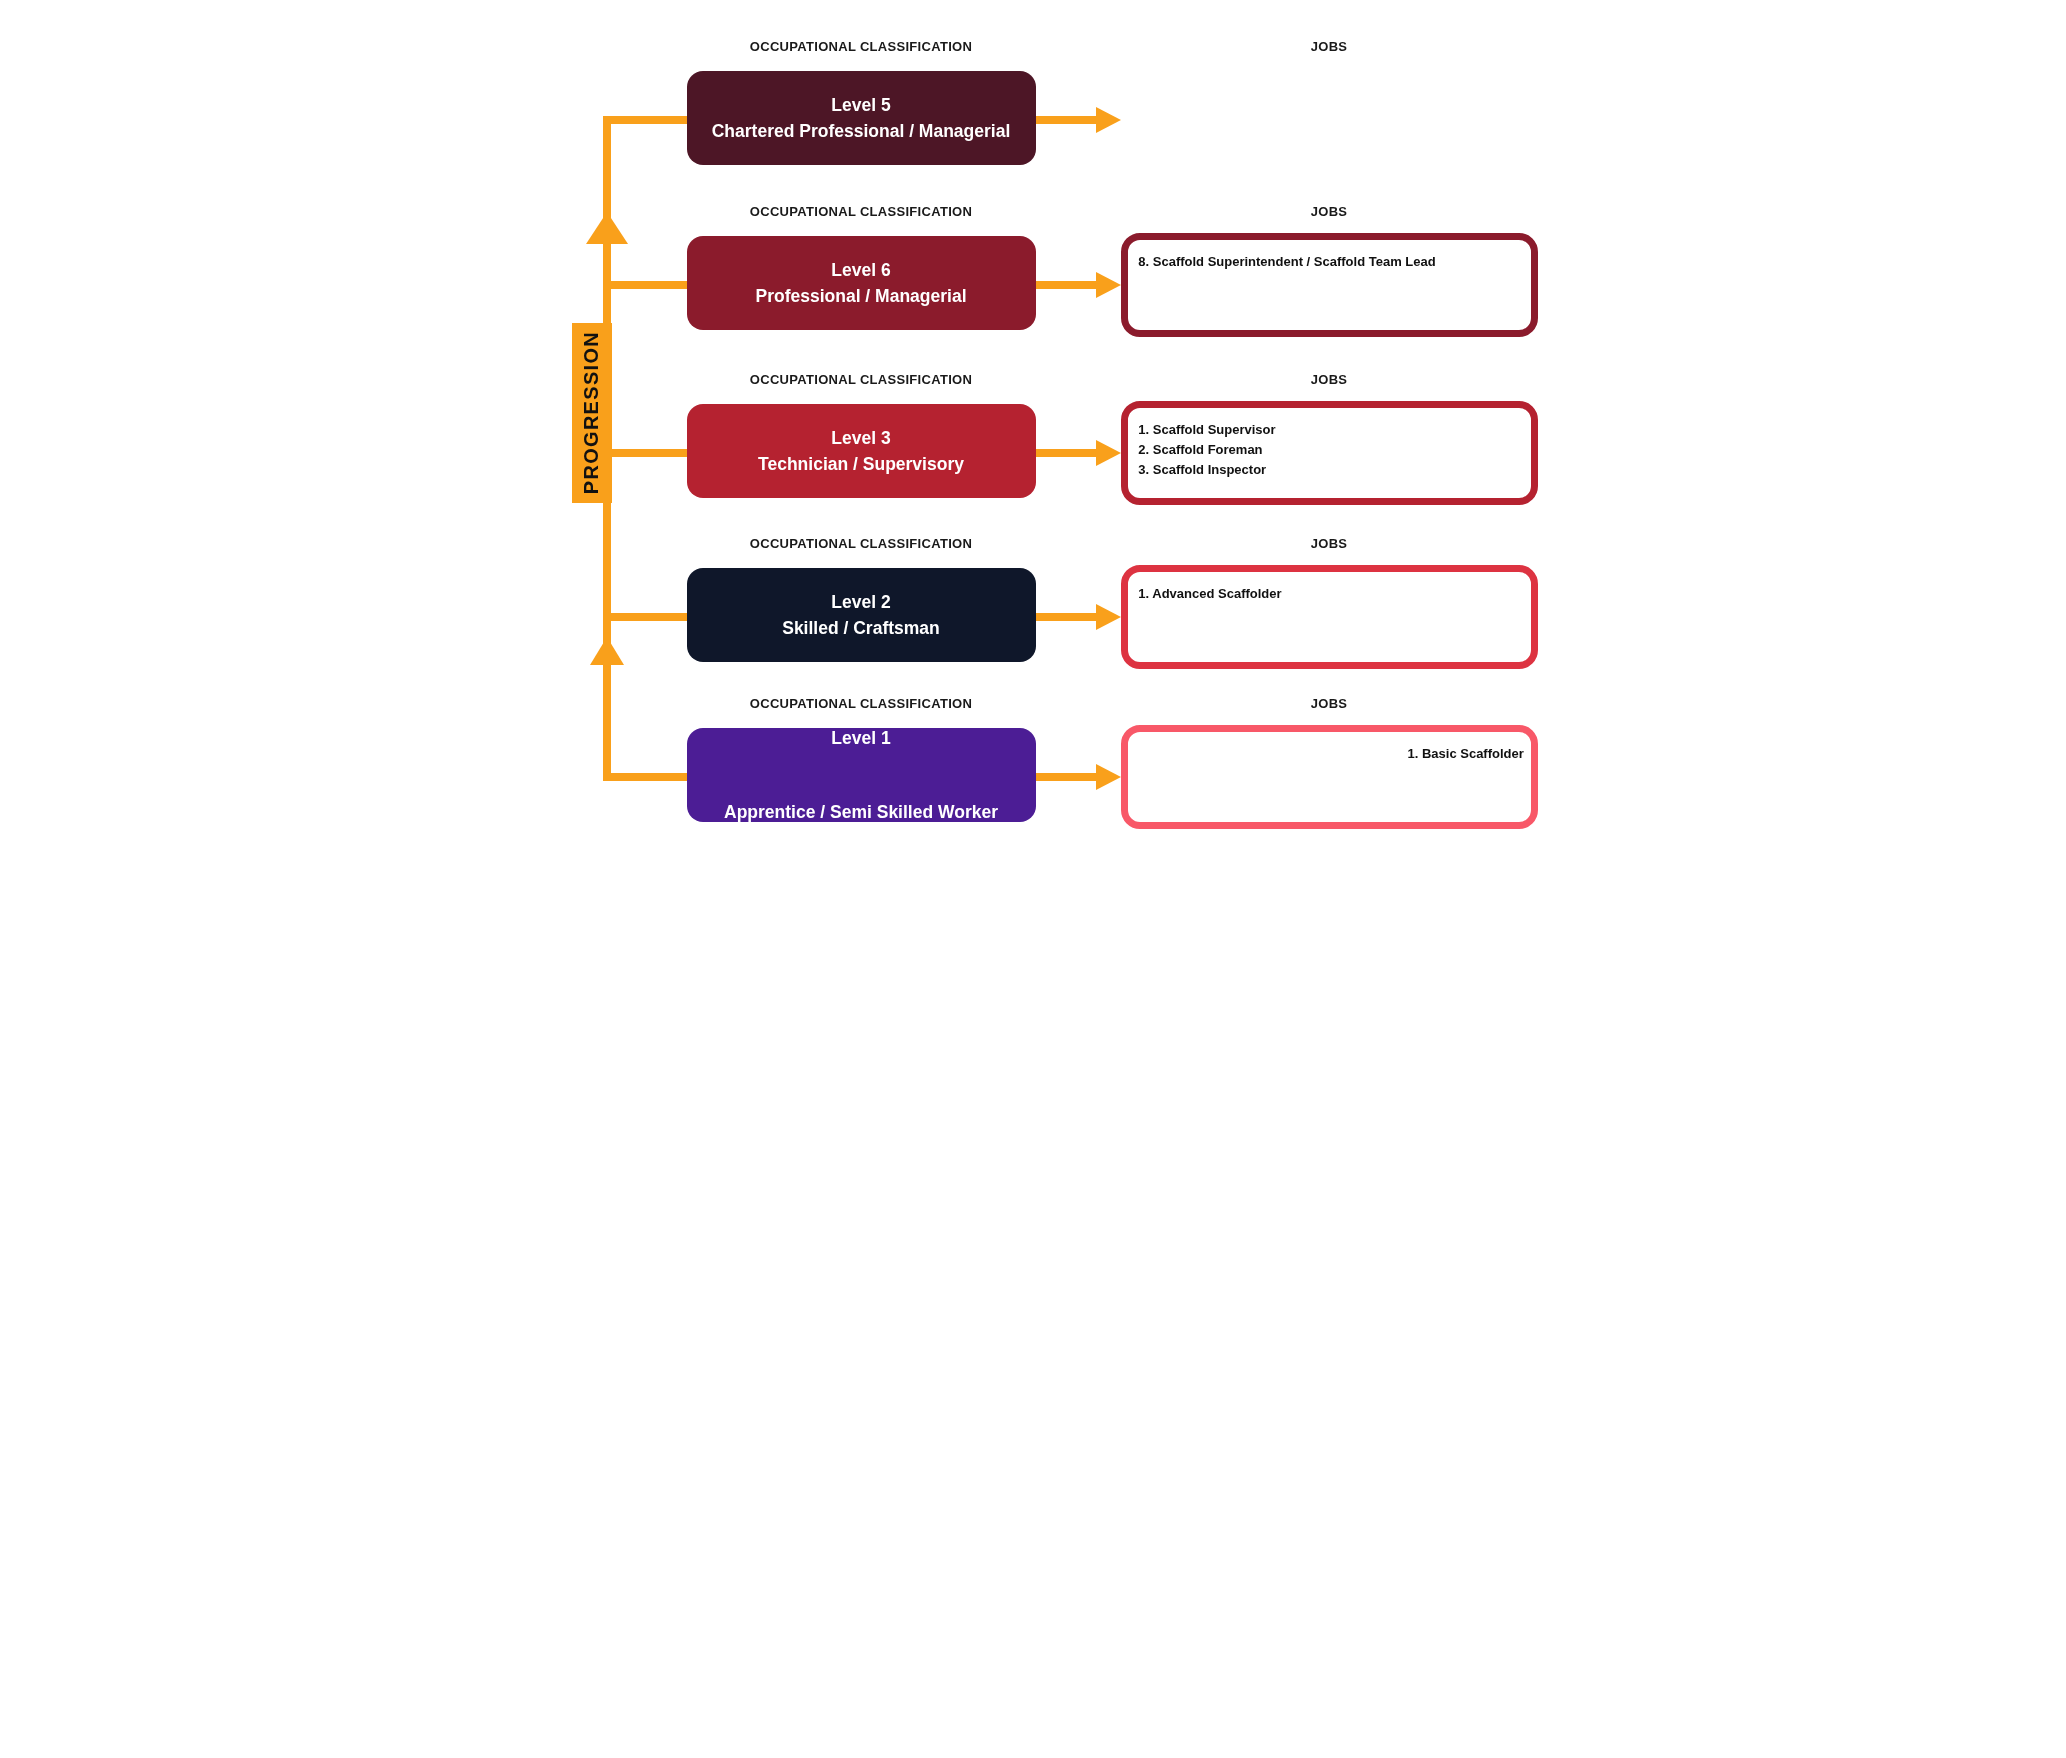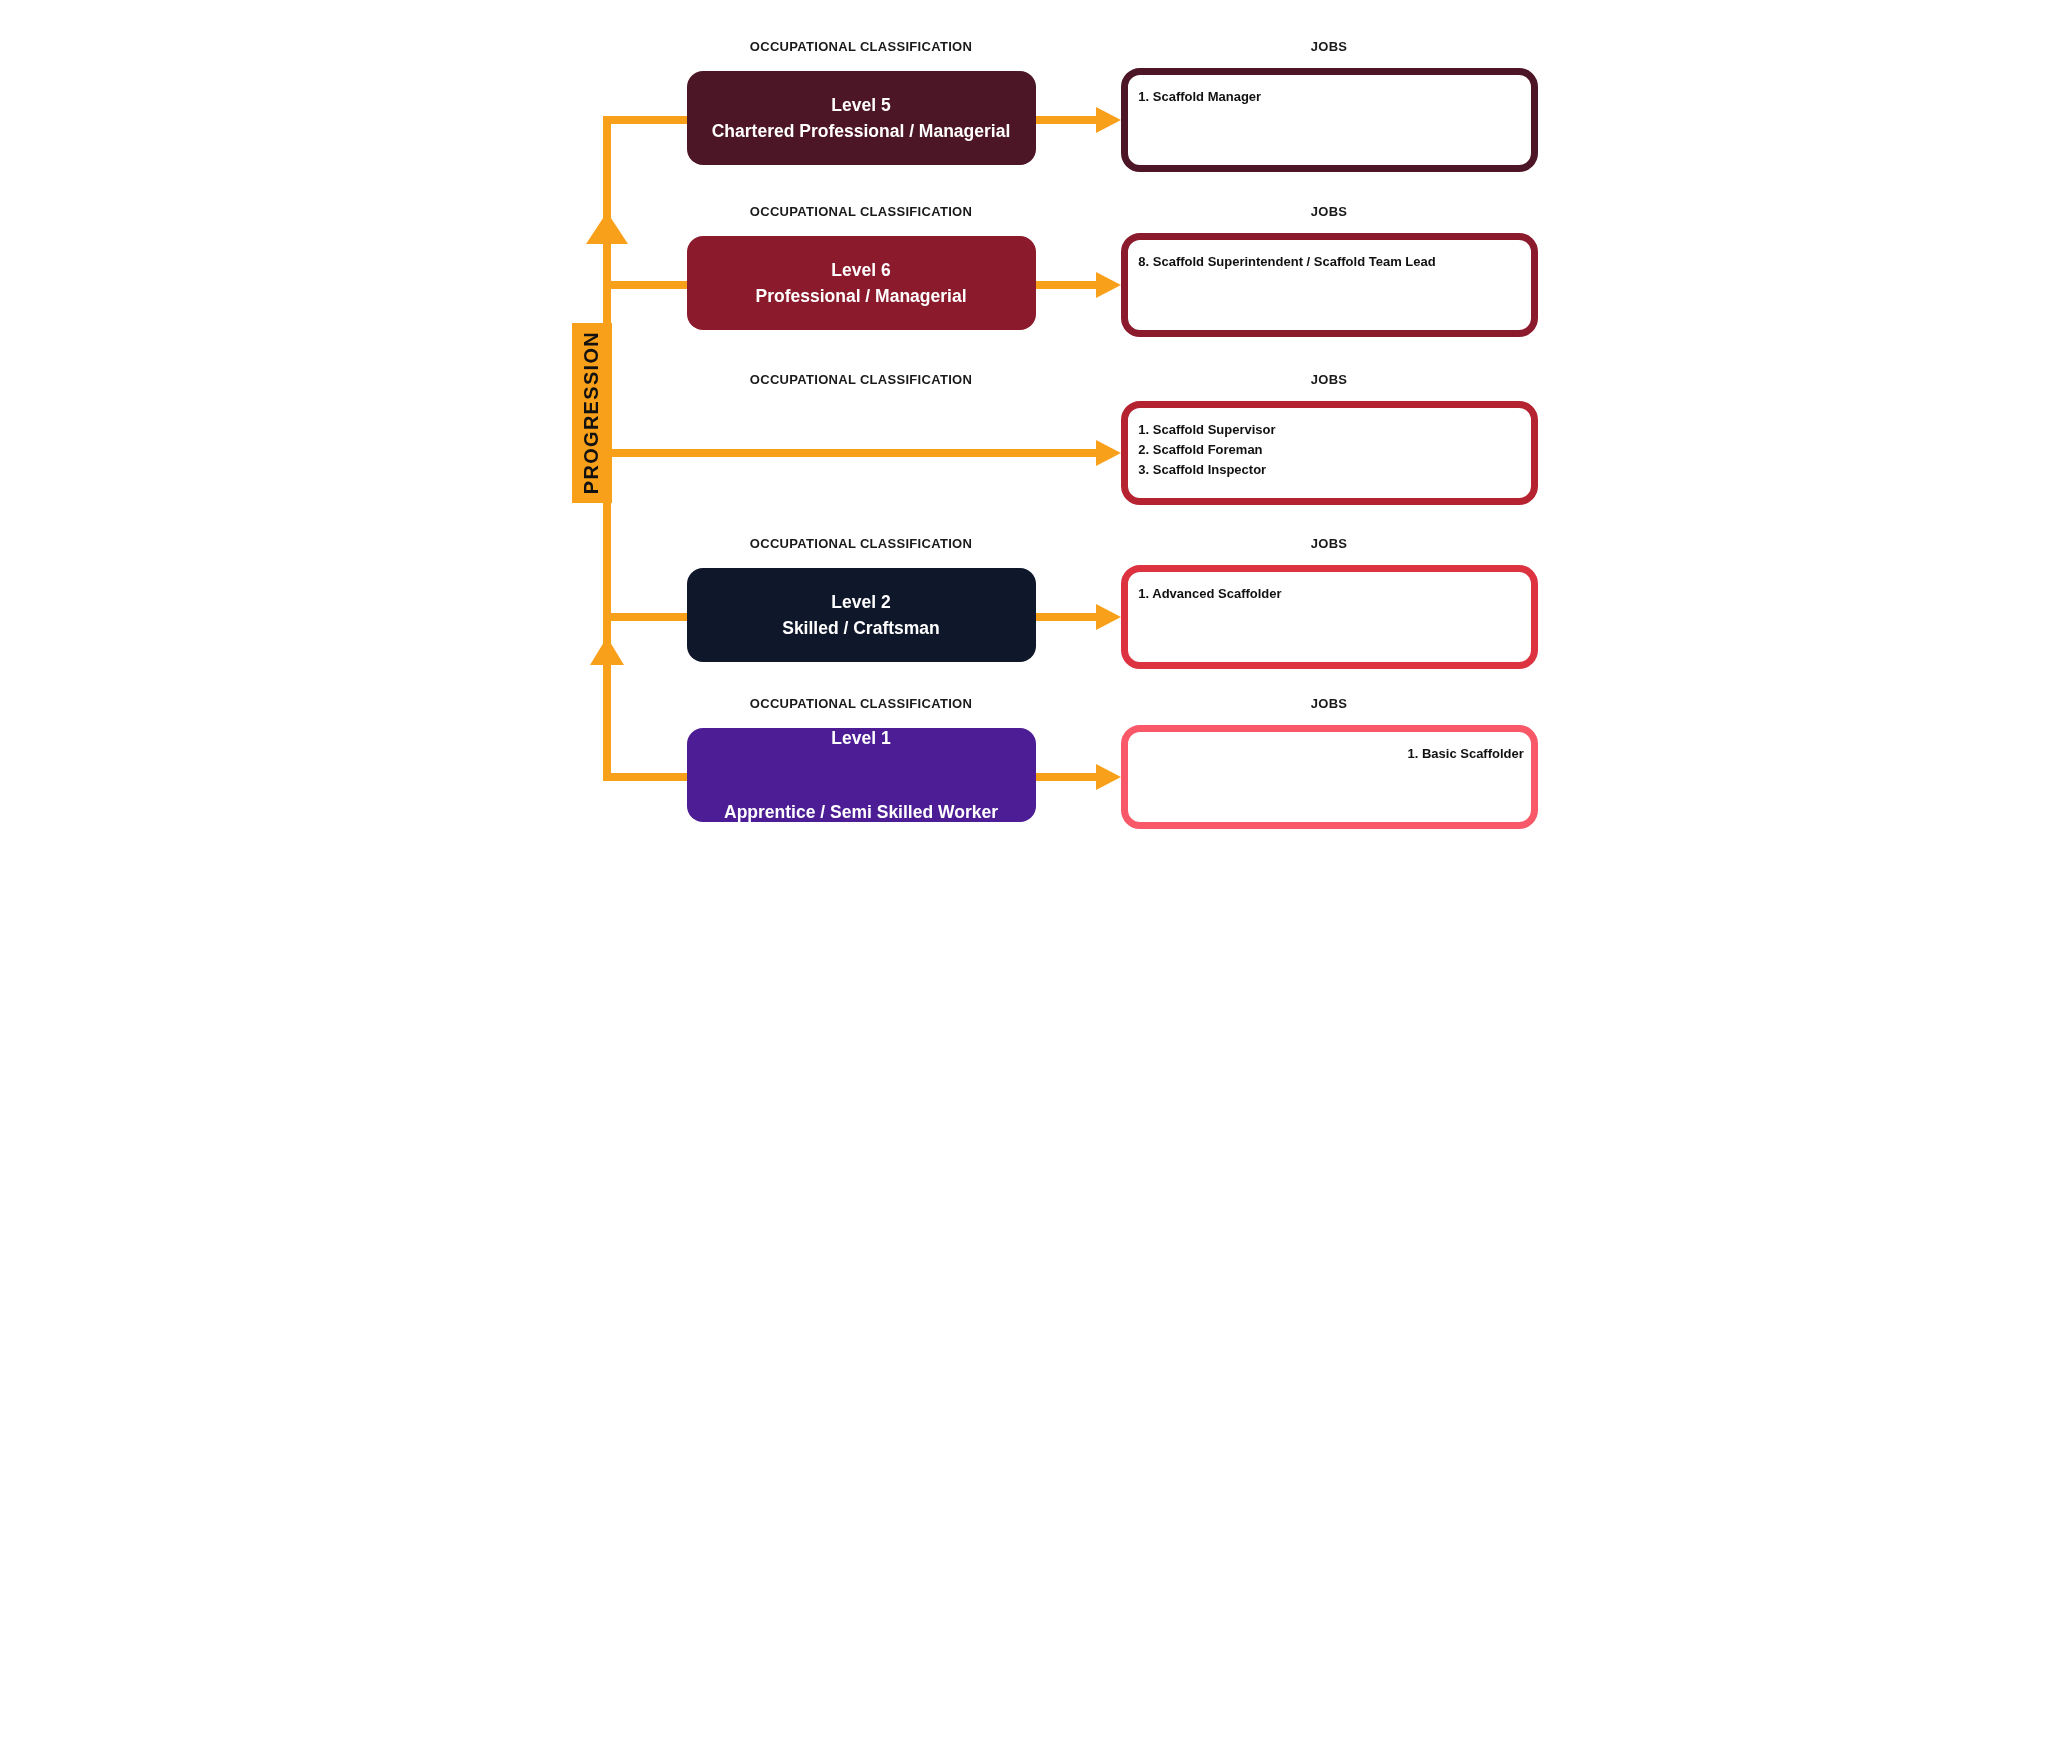"1. Scaffold Manager" div.jobs-box { html: <div> <div>1. Scaffold Manager</div> </div> -> none }
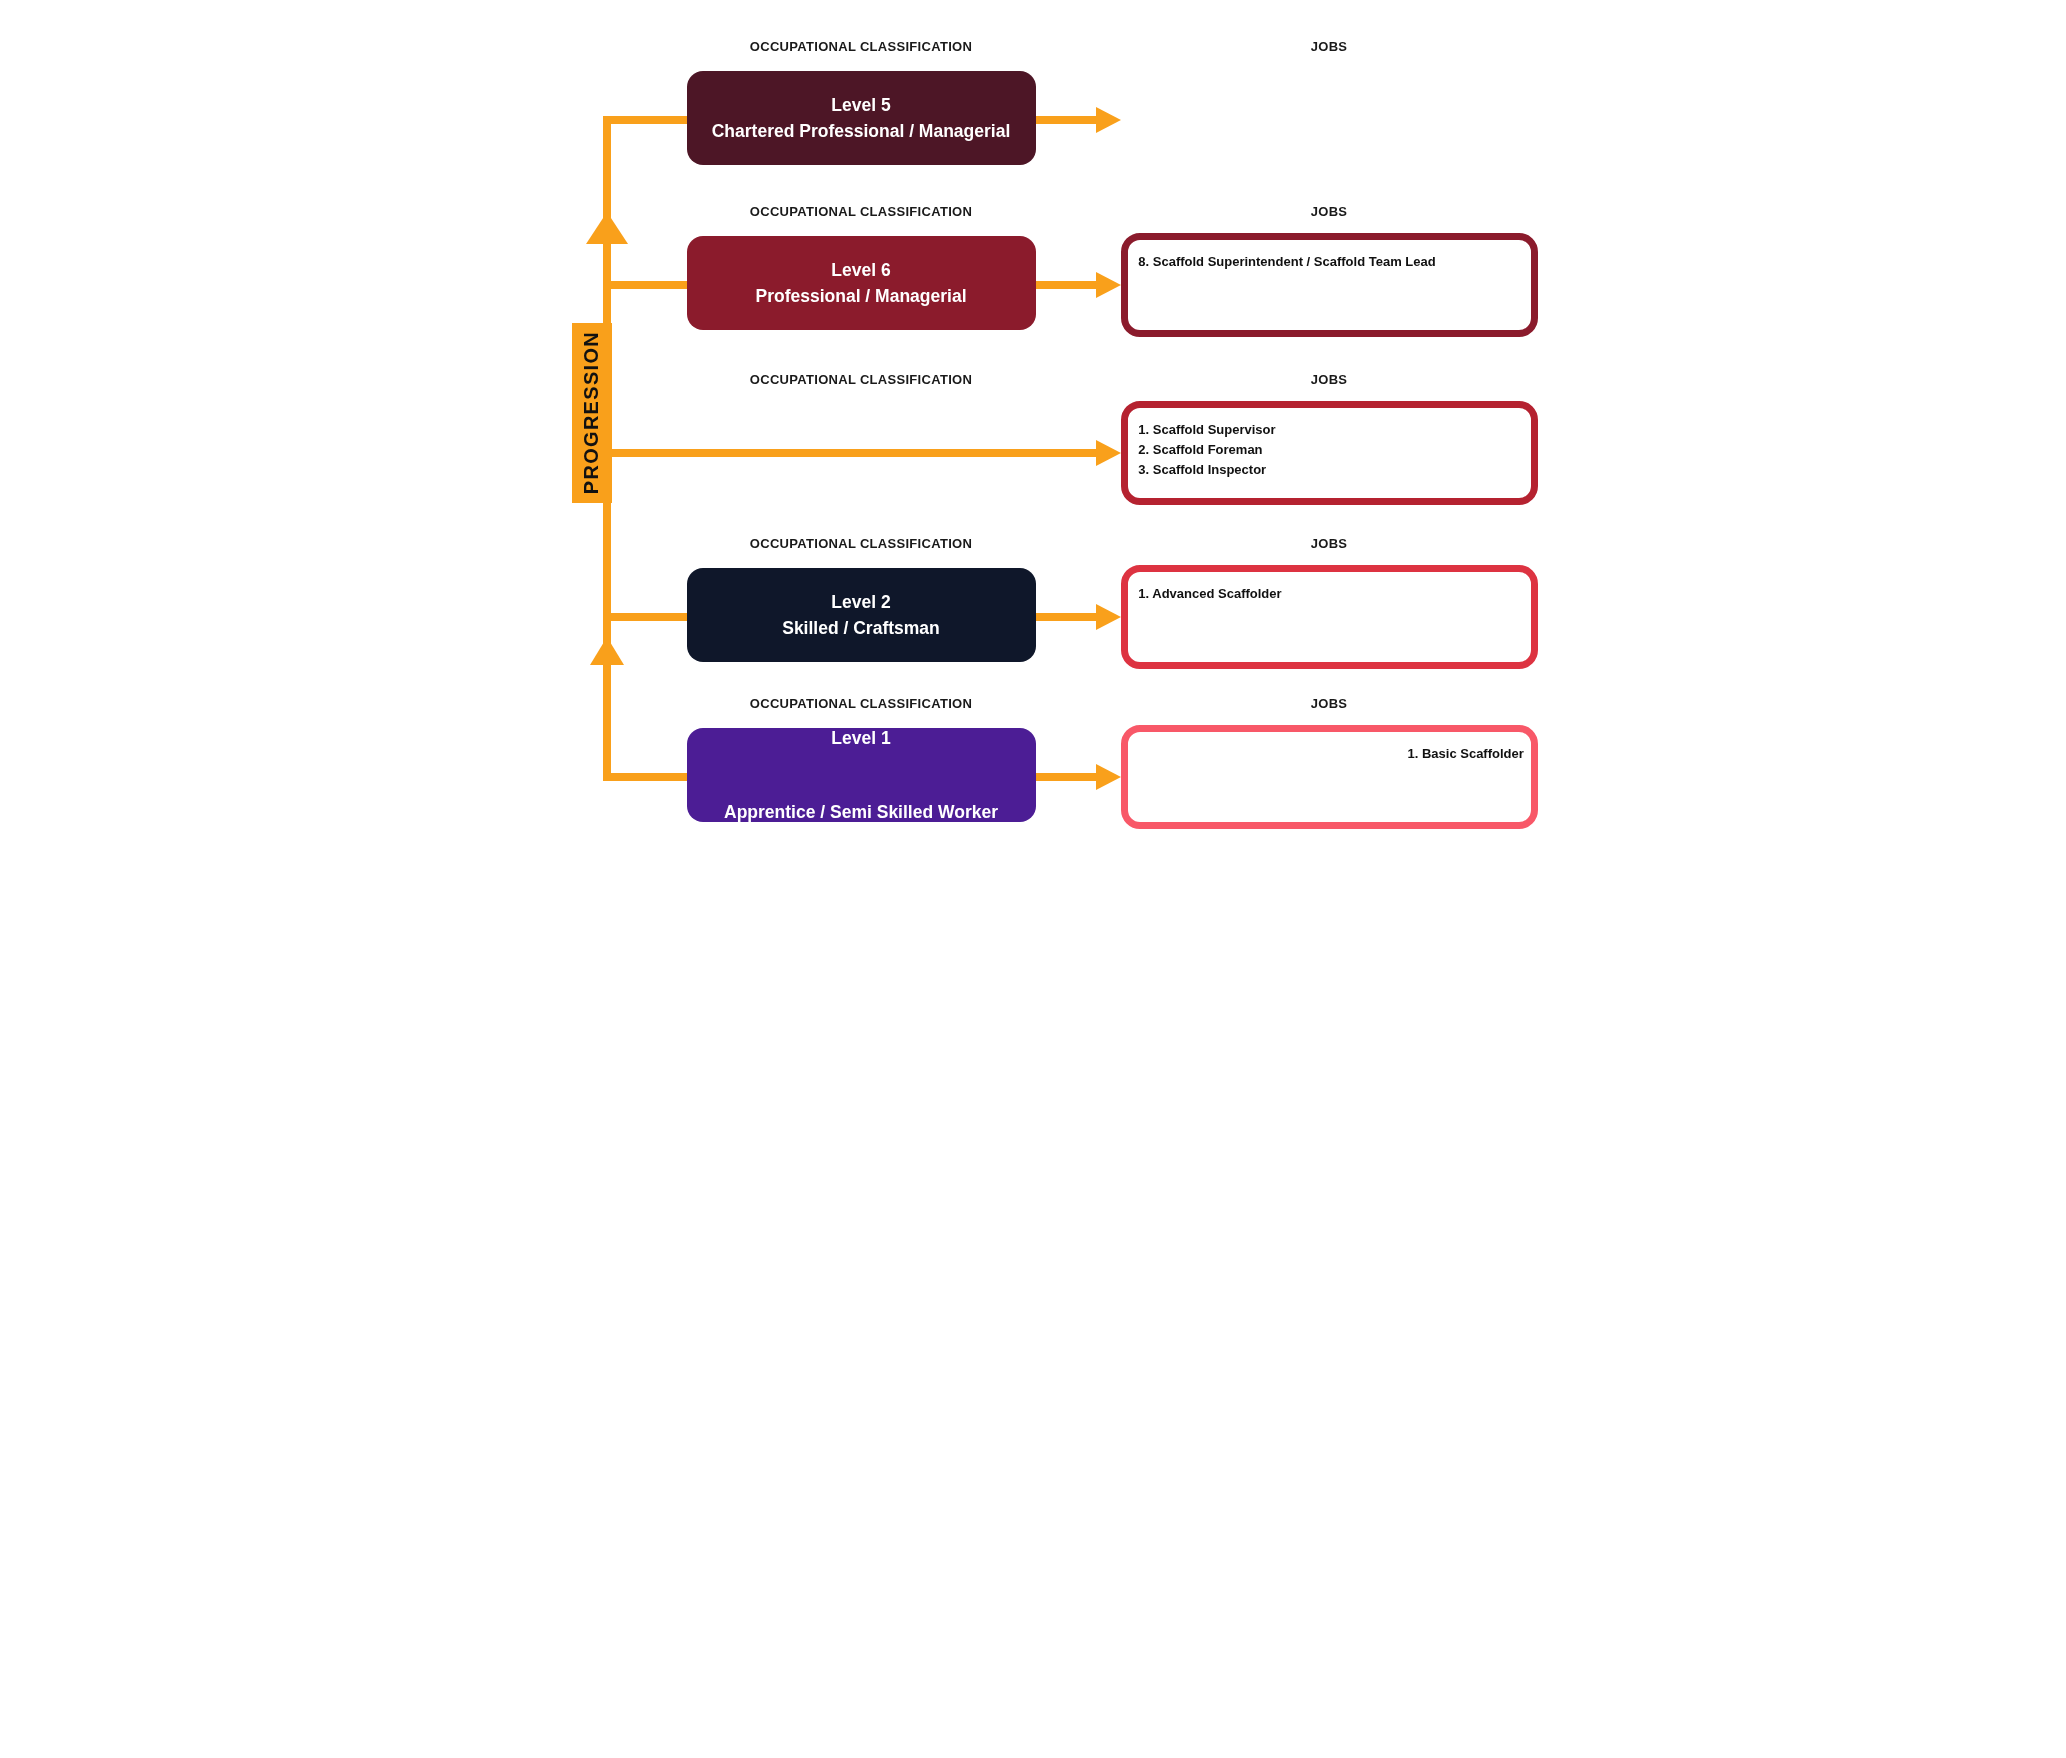"Level 3" div.class-box { html: none -> <div> <div>Level 3</div> <div>Technician / Supervisory</div> </div> }
